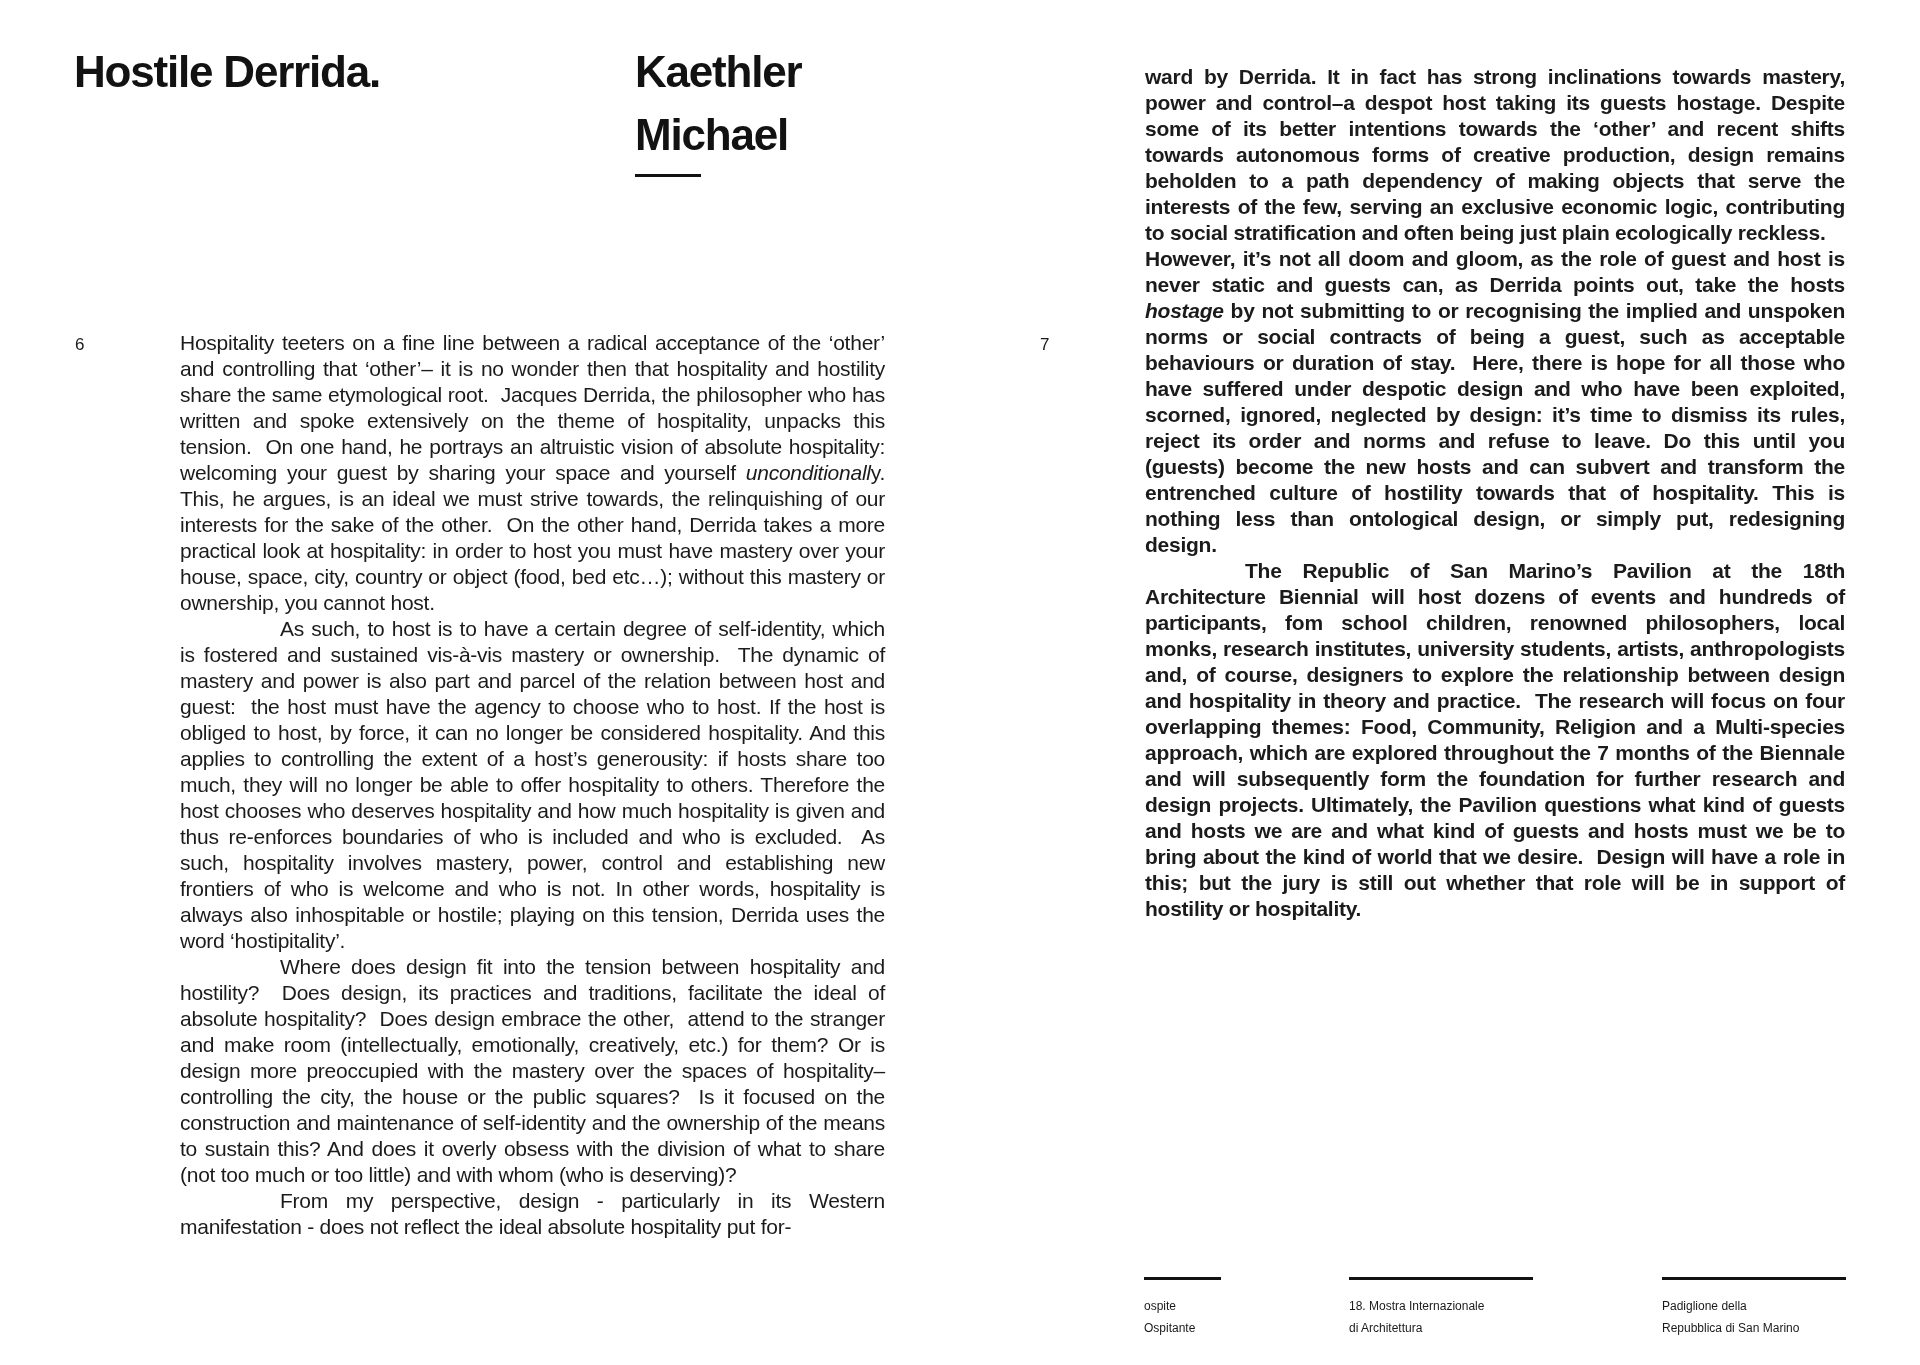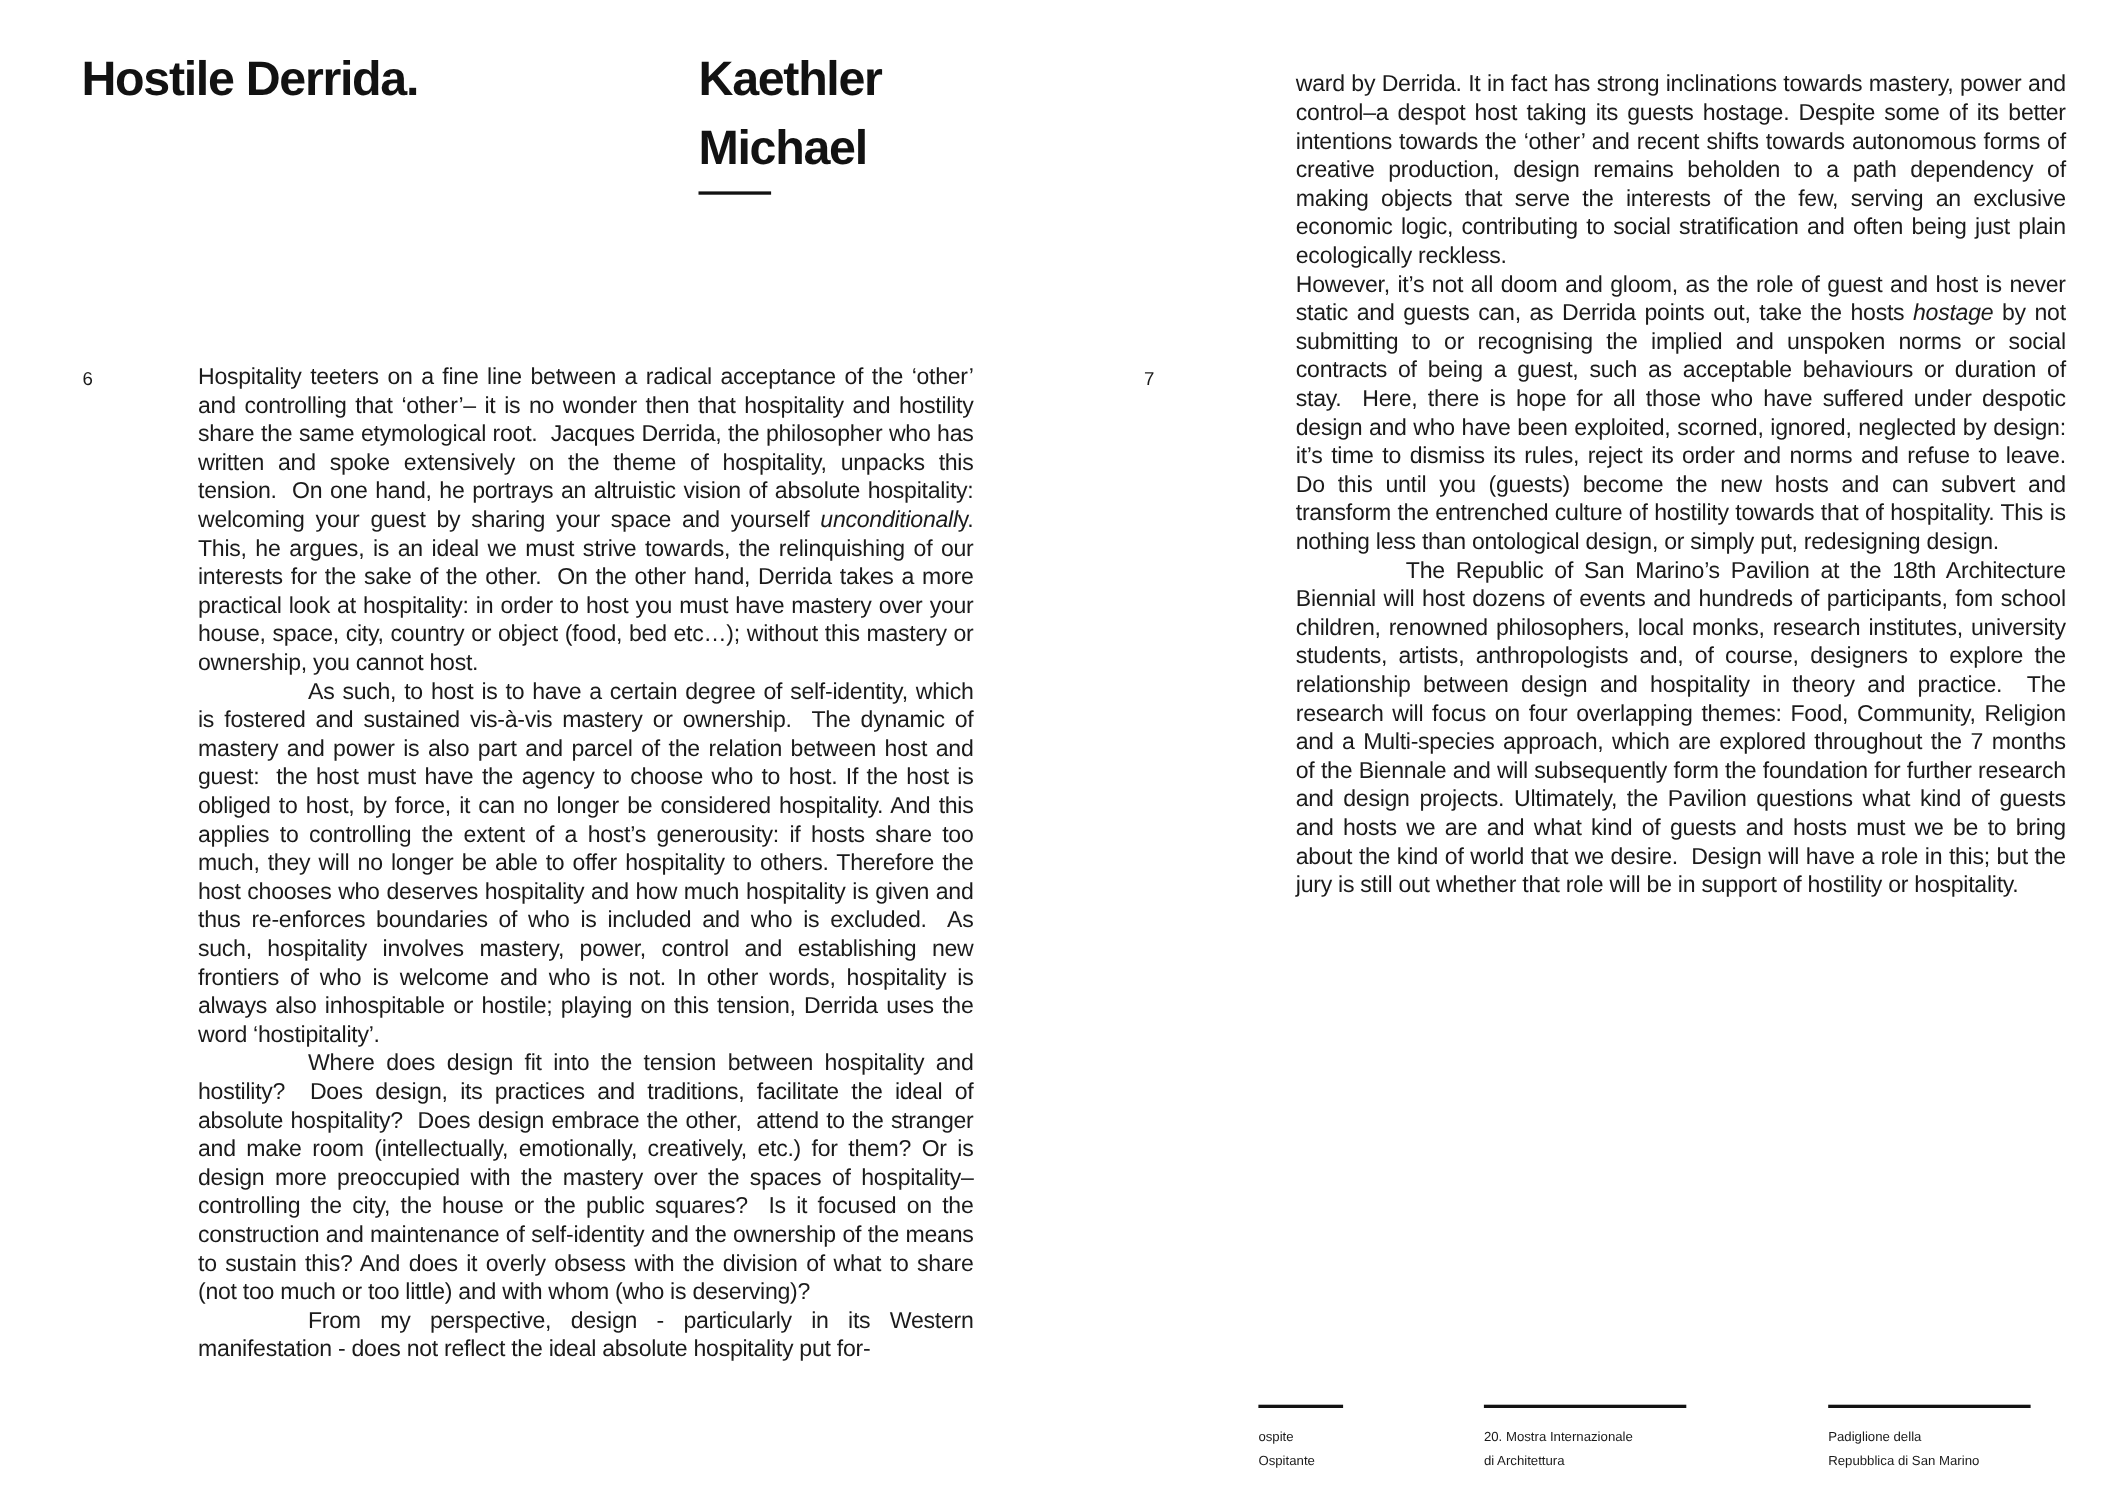"ward by Derrida. It in" #column-right { font-weight: none -> bold; left: 1178px -> 1145px }
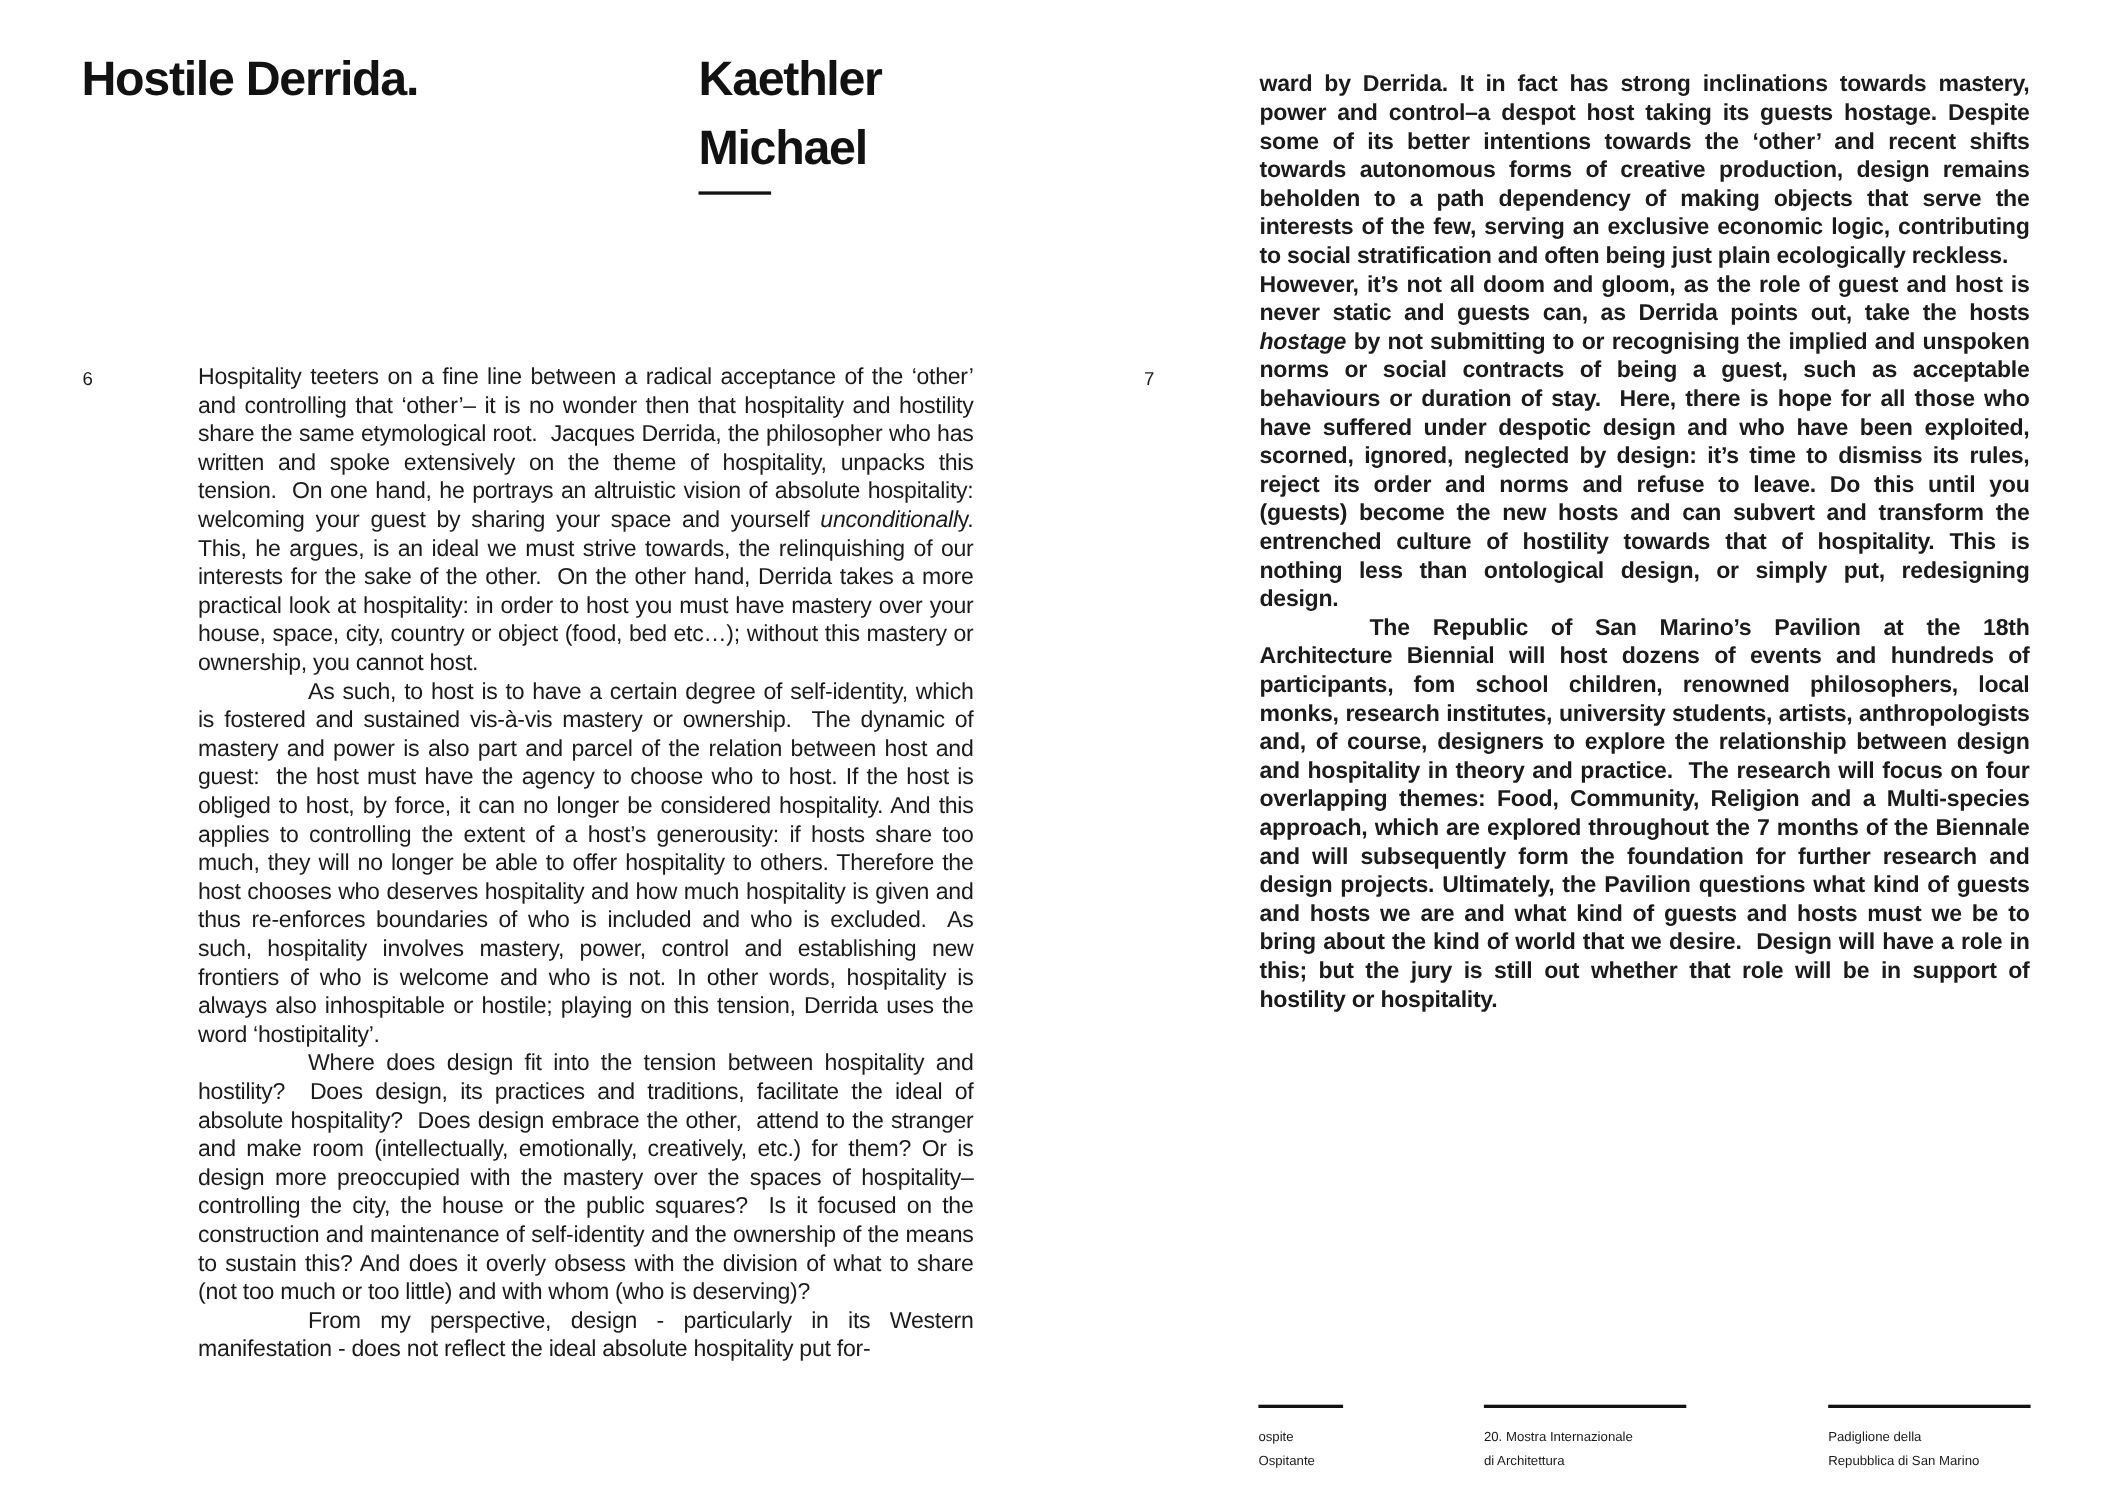"20. Mostra Internazionale" div { text: 20 -> 18 }
